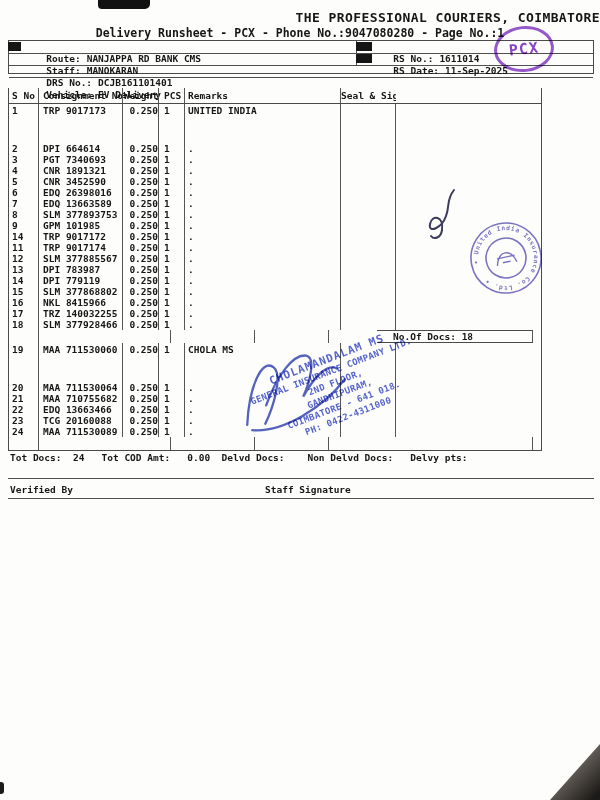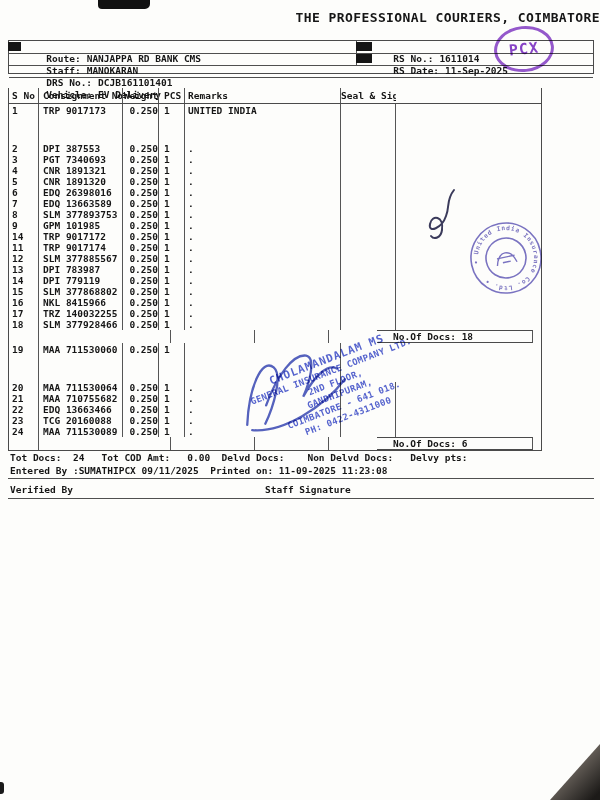"Delivery Runsheet - PCX -" div.doc-subtitle { html: none -> <div>Delivery Runsheet - PCX - Phone No.:9047080280 - Page No.:1</div> }
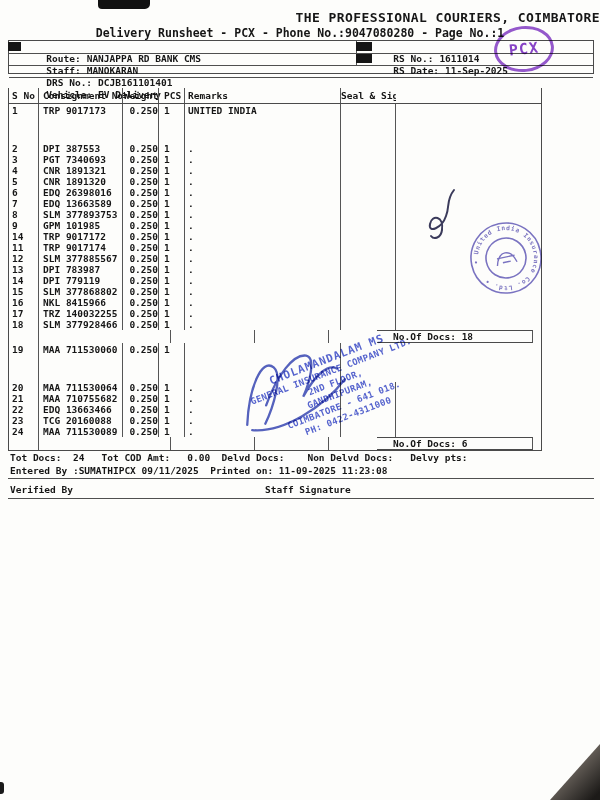"DPI 387553" div.tcell { text: 387553 -> 664614 }
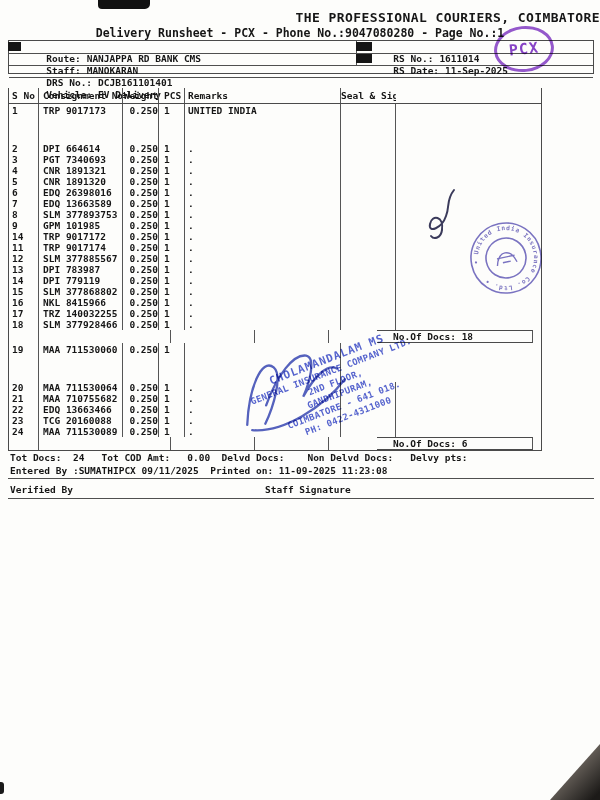"CNR 1891320" div.tcell { text: 1891320 -> 3452590 }
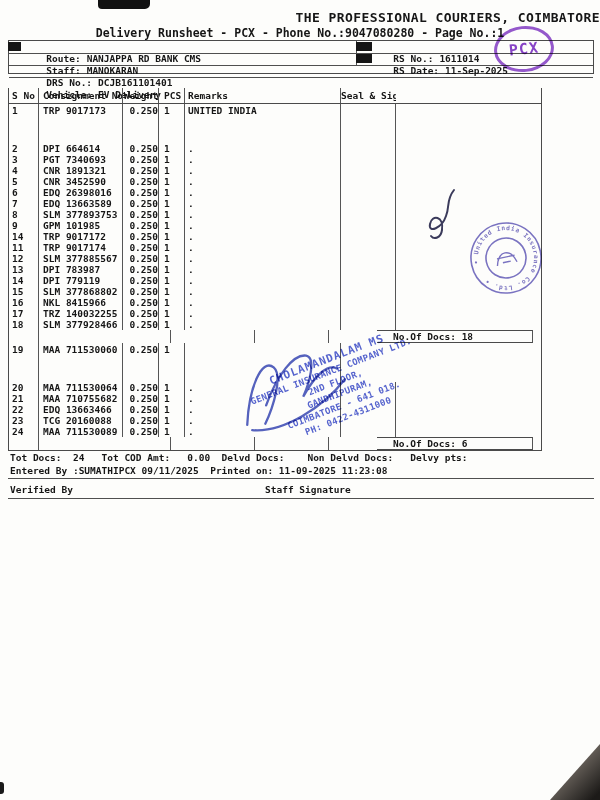"CHOLA MS" div.tcell { html: none -> <div>CHOLA MS</div> }
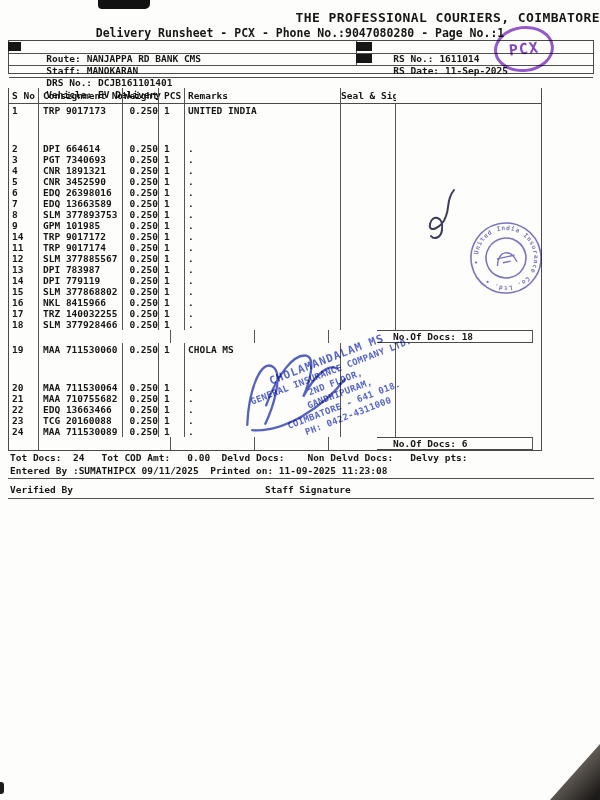"No.Of Docs: 6" div.tcell { html: <div>No.Of Docs: 6</div> -> none }
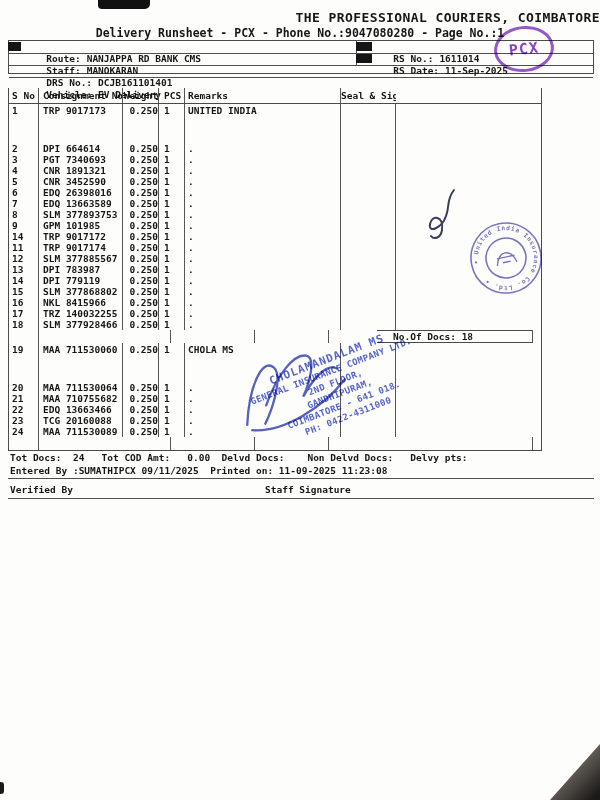"Entered By :SUMATHIPCX 09/11/2025" div.footer-line { html: <div>Entered By :SUMATHIPCX 09/11/2025 Printed on: 11-09-2025 11:23:08</div> -> none }
